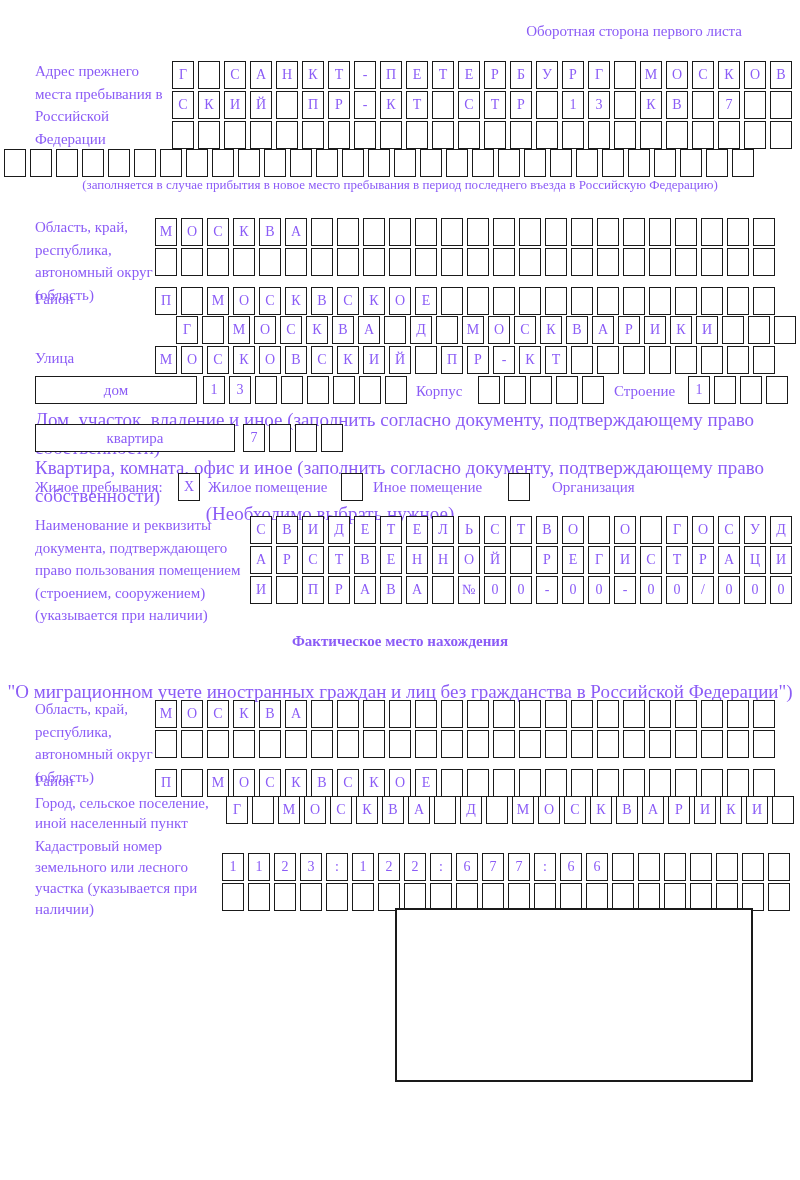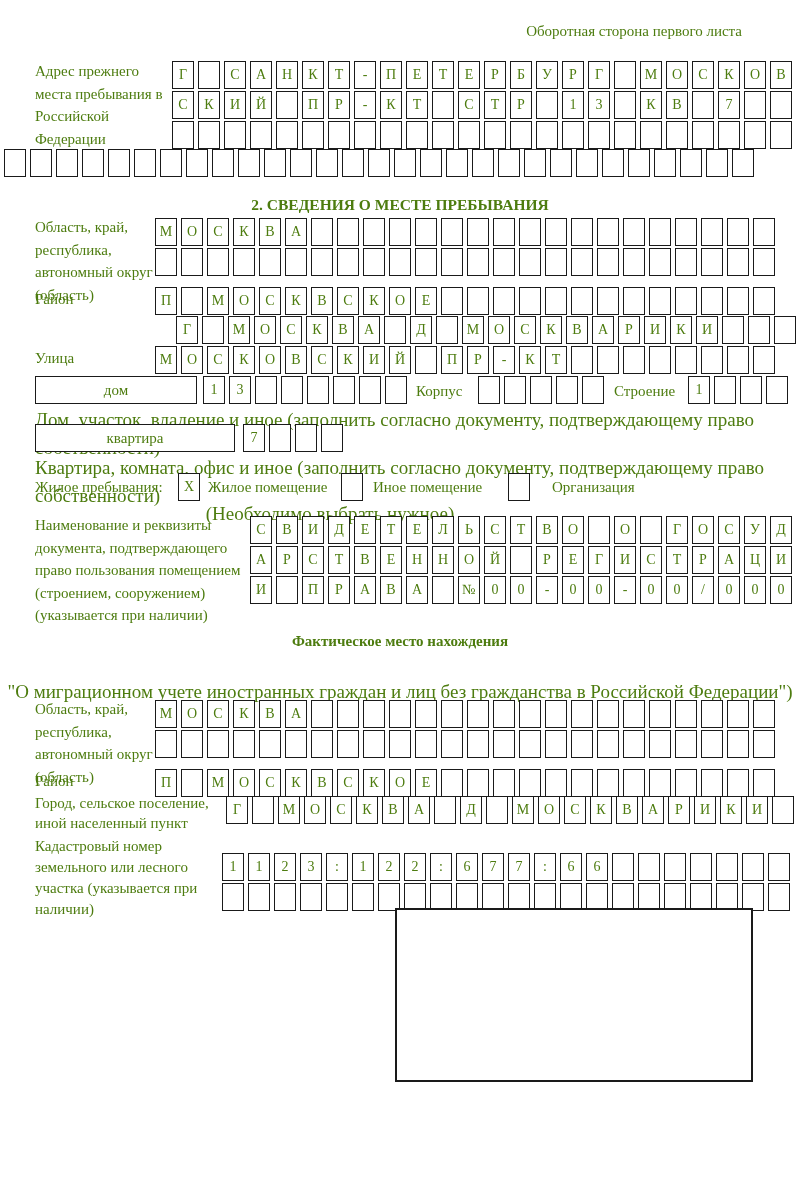"Оборотная сторона первого листа" #page { color: #4d7c0f -> #8b5cf6 }
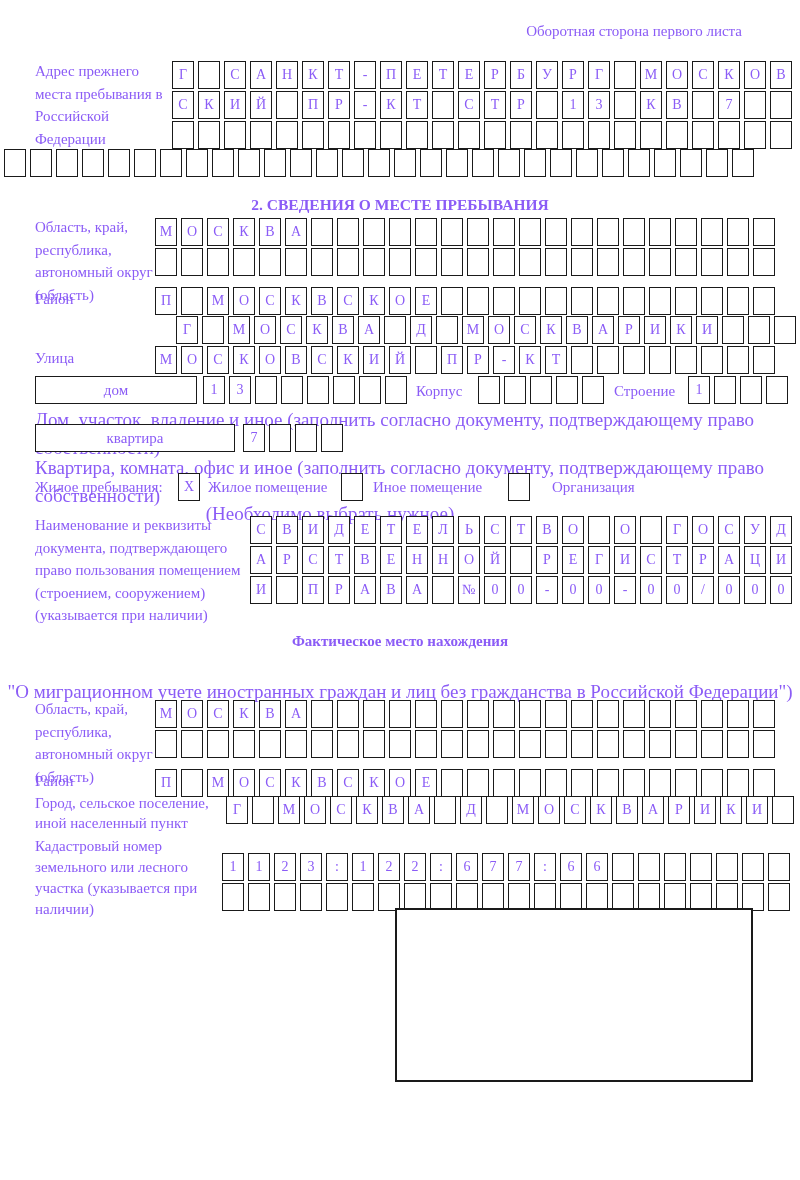"(заполняется в случае прибытия в" div.abs { html: none -> <div>(заполняется в случае прибытия в новое место пребывания в период последнего въезда в Российскую Федерацию)</div> }
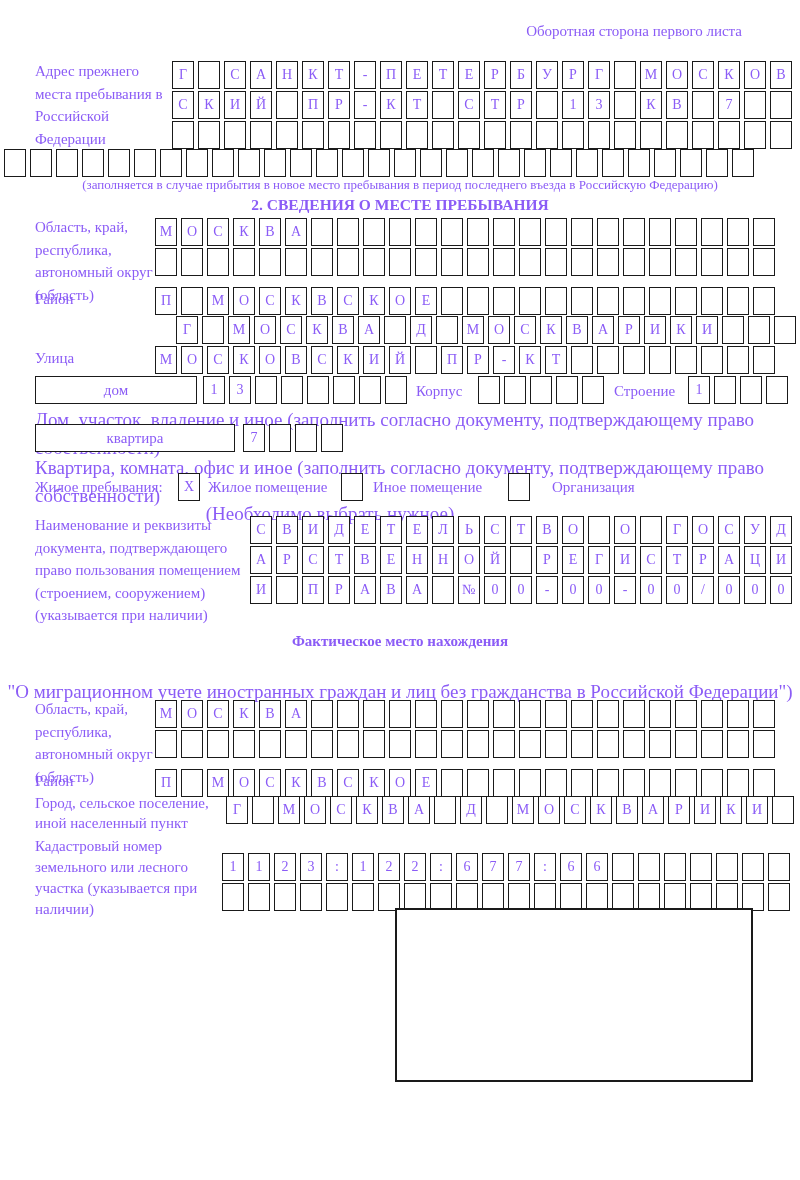"2. СВЕДЕНИЯ О МЕСТЕ ПРЕБЫВАНИЯ" div.abs { html: <div>2. СВЕДЕНИЯ О МЕСТЕ ПРЕБЫВАНИЯ</div> -> none }
